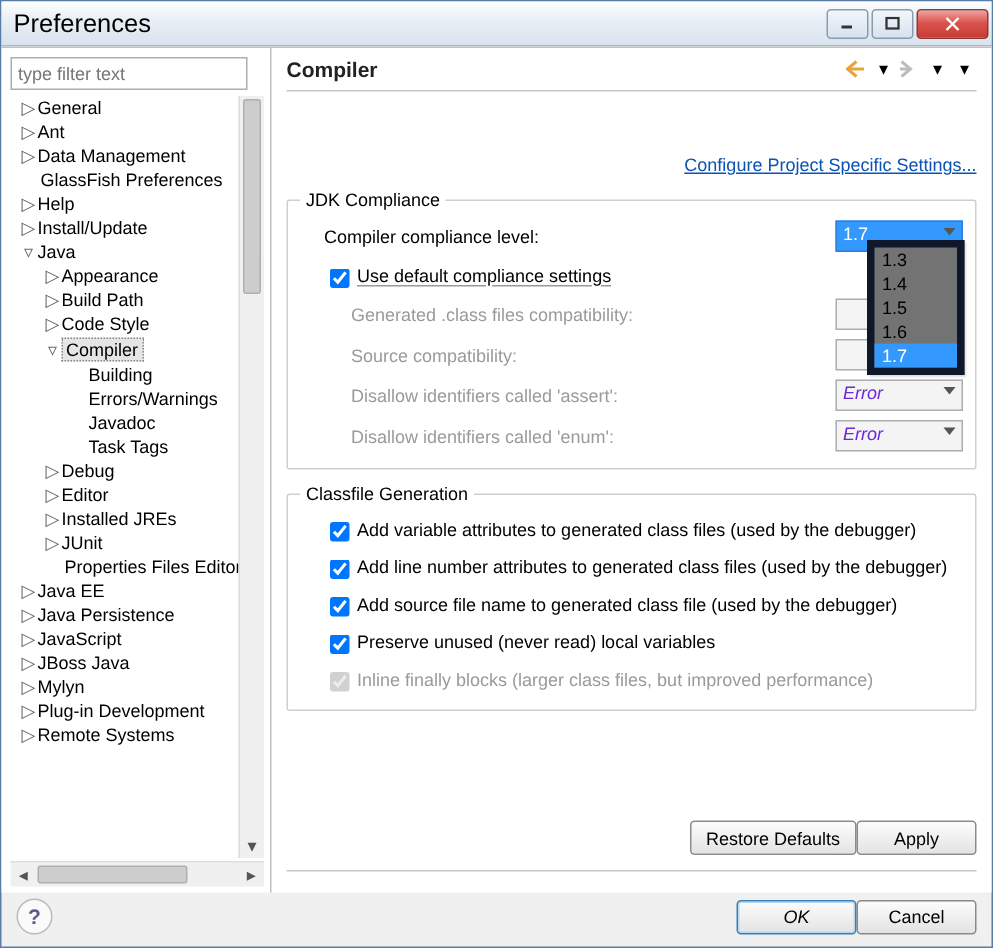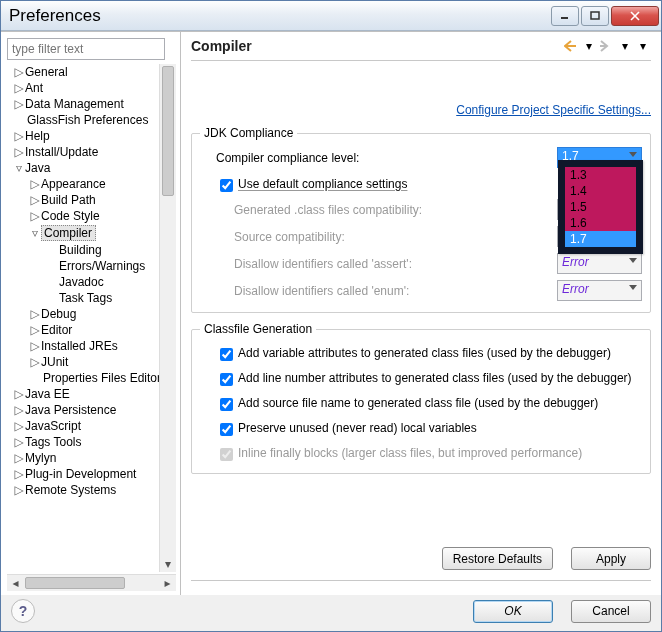"1.3" .dropdown { background: #be185d -> #737373; border: 7px solid #0f172a -> 5px solid #0f172a; width: 85px -> 65px }
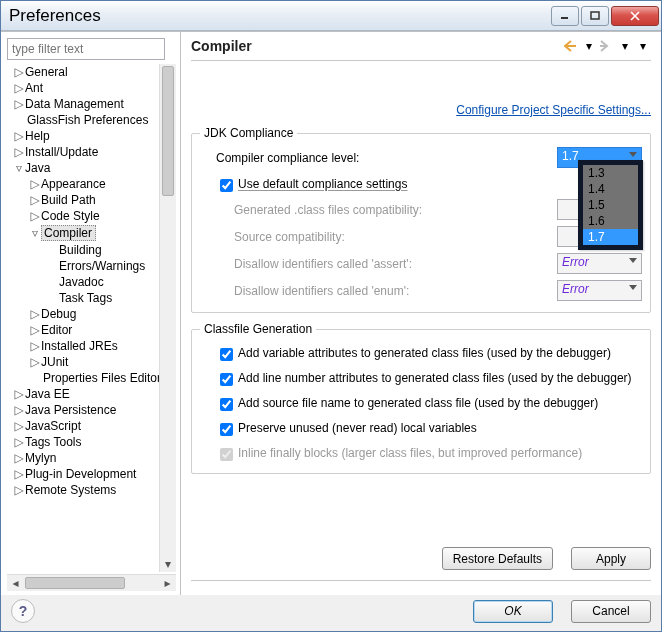"Tags Tools" span { text: Tags Tools -> JBoss Java }
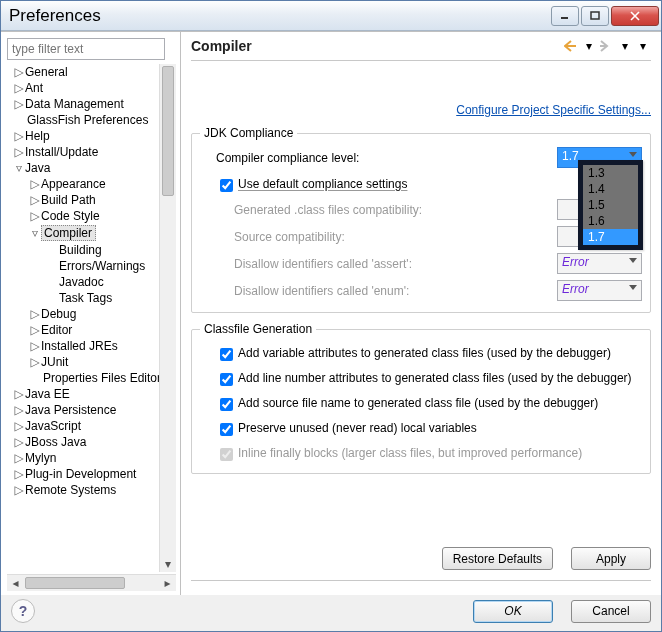"Restore Defaults" .btnrow { gap: 18px -> 0 }
